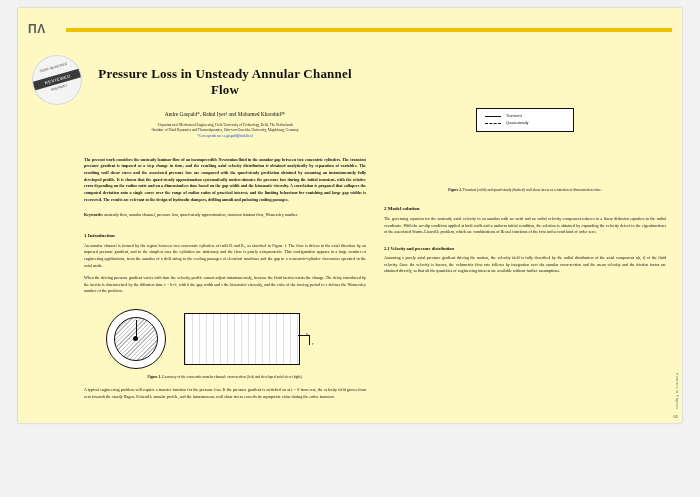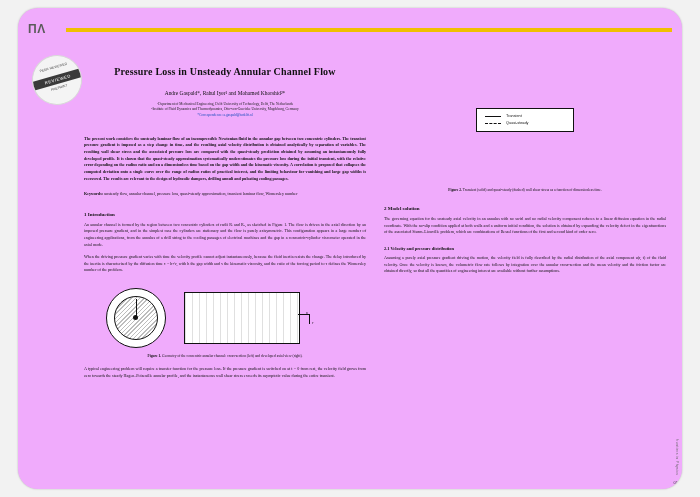"ΠΛ" .page { background: #f0abfc -> #fef9c3; border-radius: 20px -> none; height: 481px -> 415px }
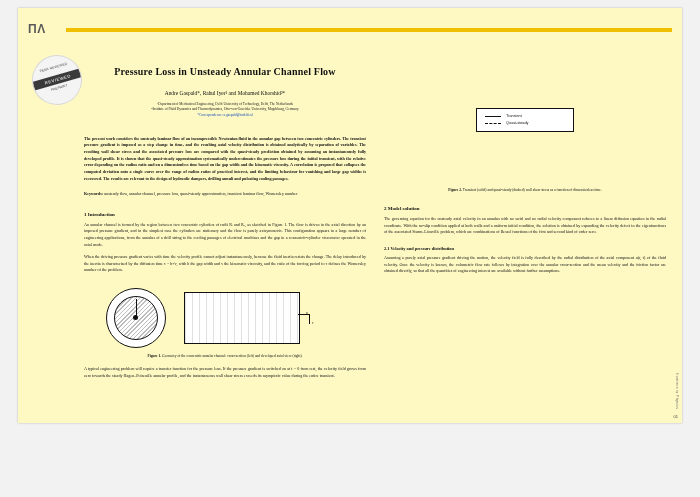"Pressure Loss in Unsteady Annular" h1.title { font-size: 10px -> 13px }
